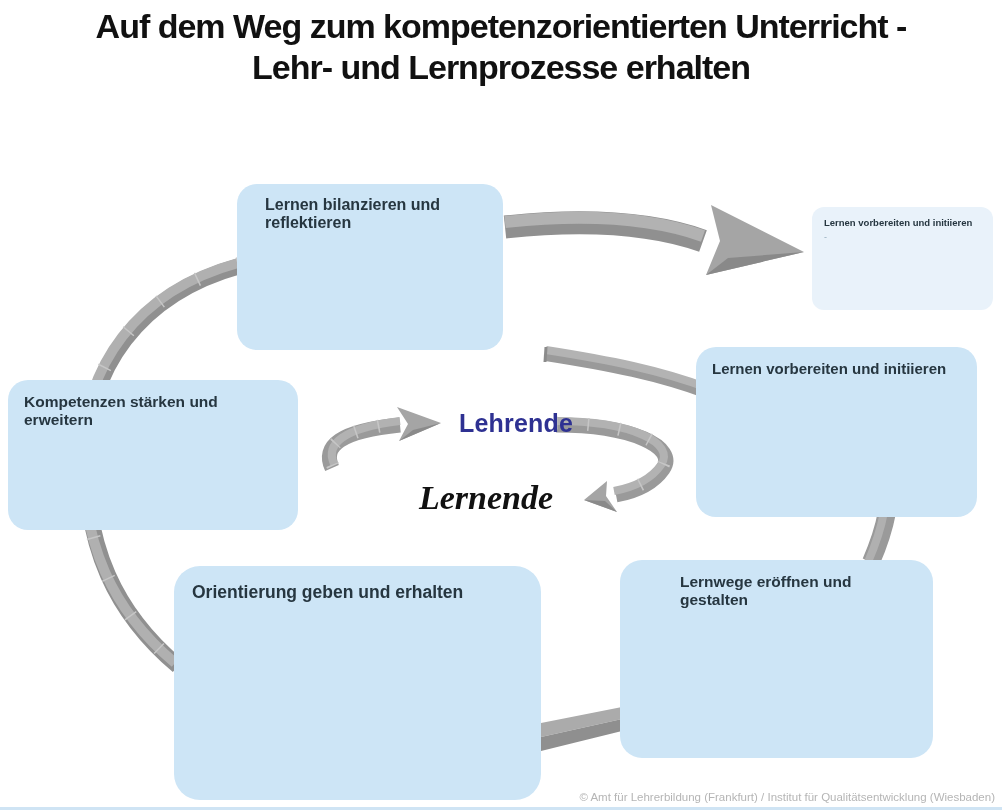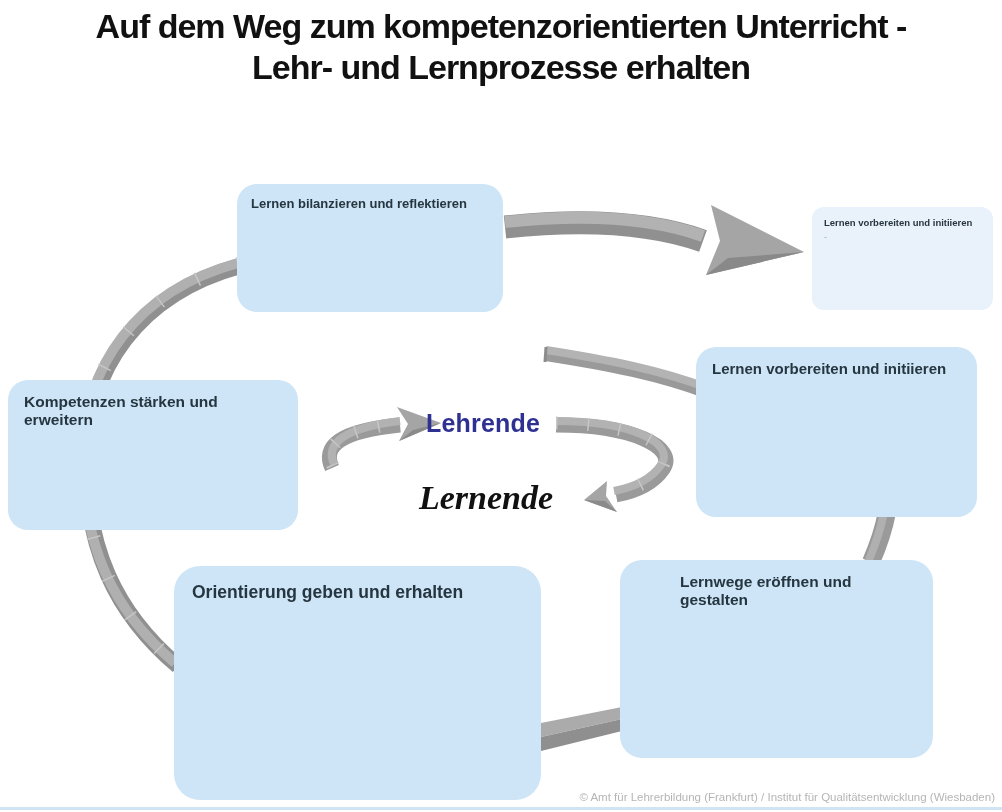"Lernen bilanzieren und reflektieren" #box-bilanzieren { font-size: 13px -> 16px; height: 128px -> 166px; padding-left: none -> 14px }
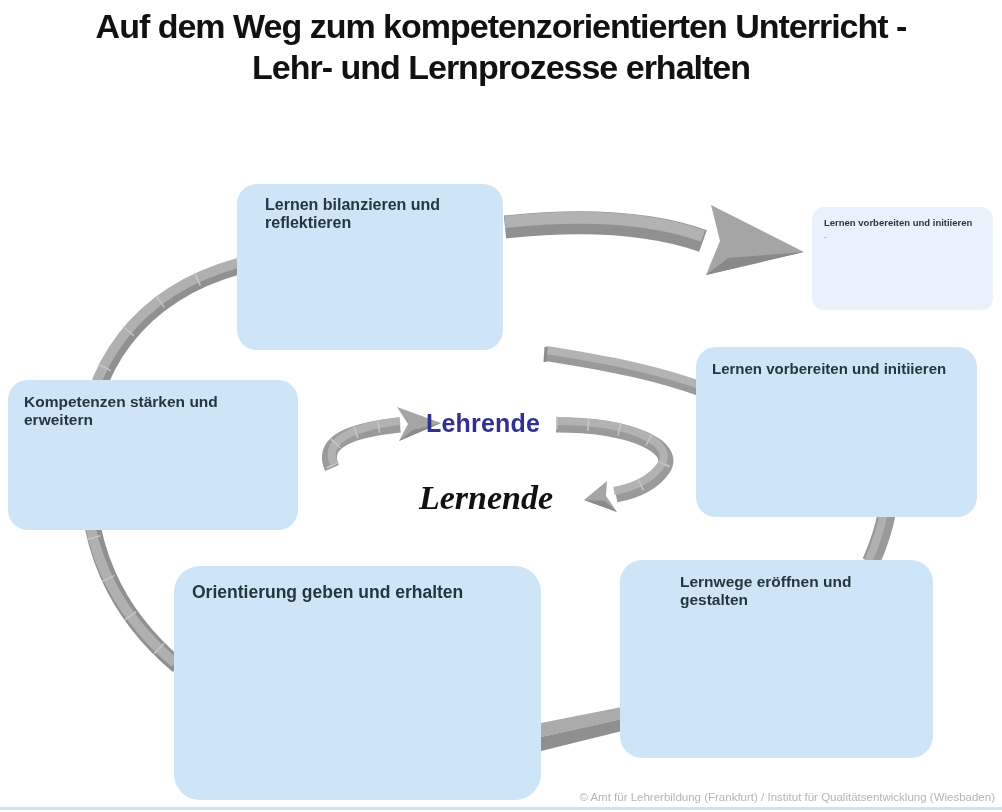"Lehrende" .teachers { left: 426px -> 459px }
